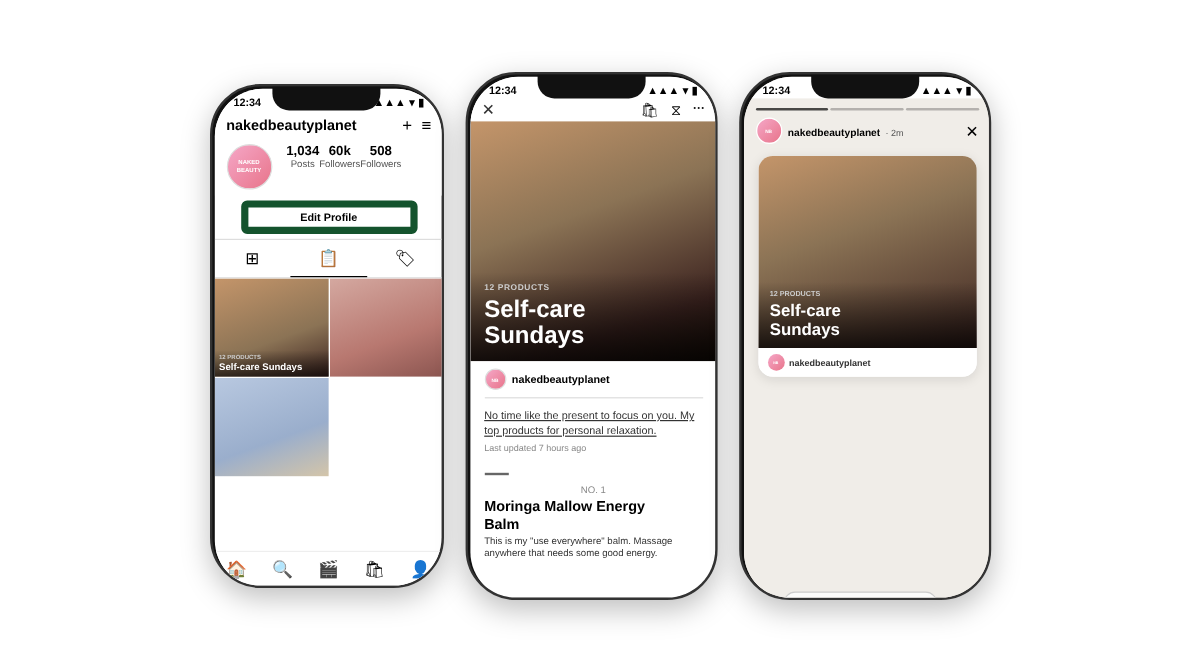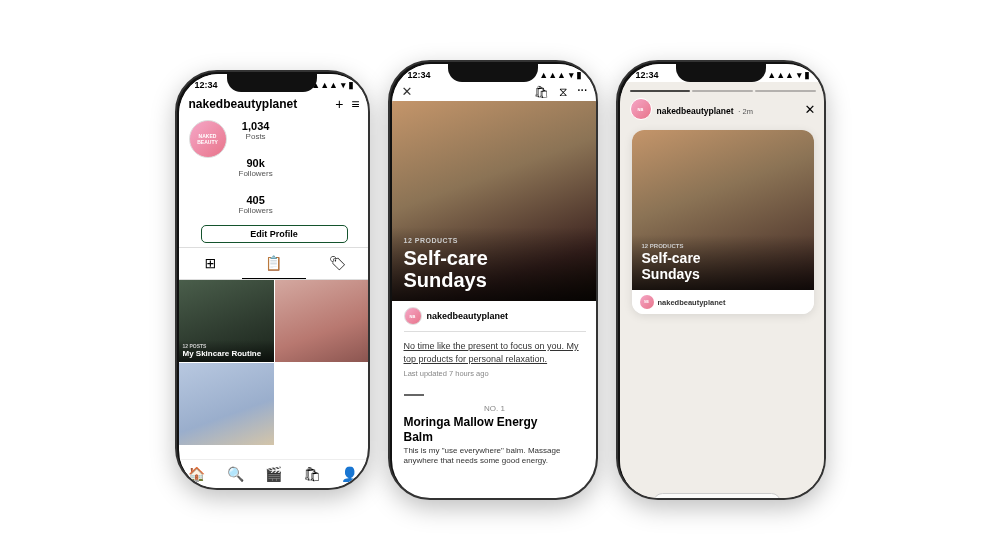"1,034" .profile-stats { flex-direction: column -> none; gap: 16px -> 0; margin-bottom: 0 -> 16px }
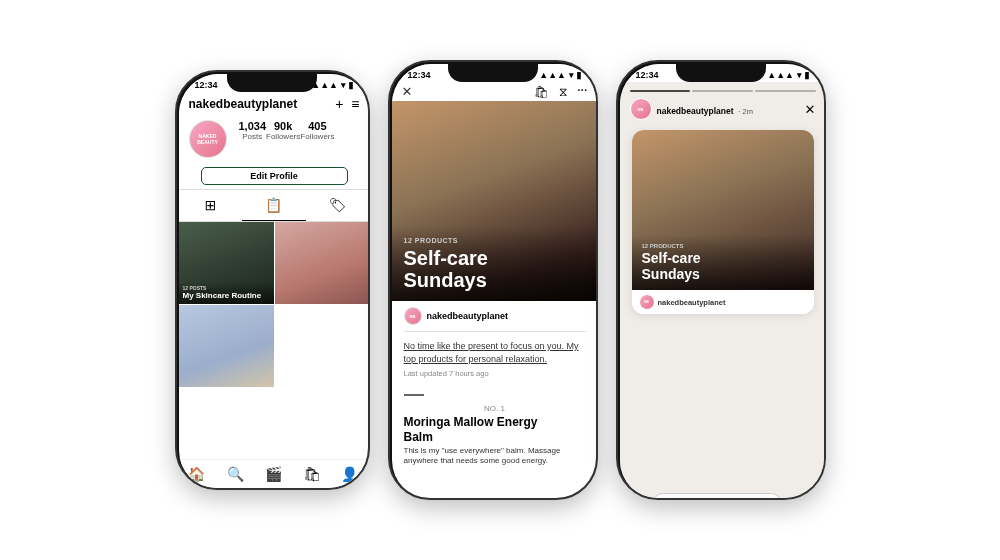"90k" div.stat-number { text: 90k -> 60k }
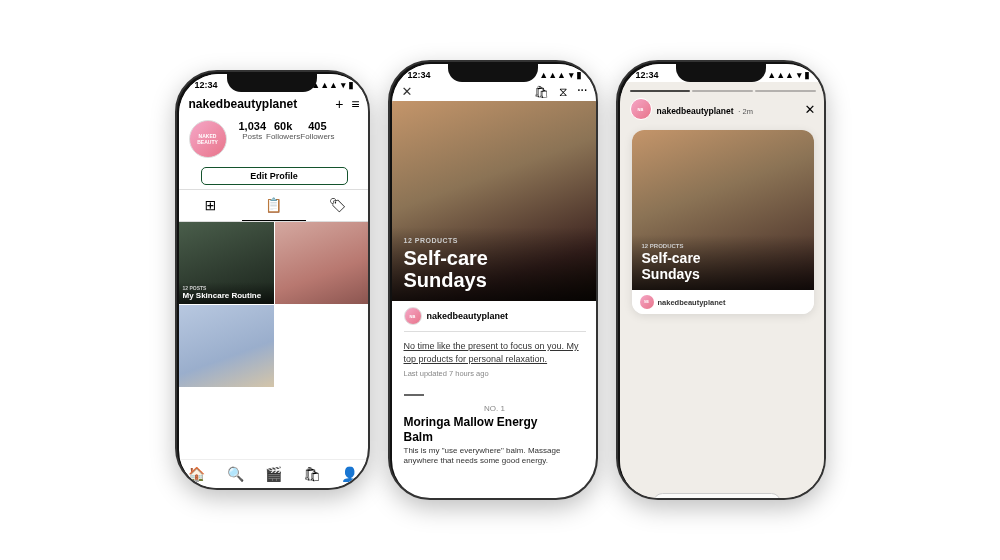"405" div.stat-number { text: 405 -> 508 }
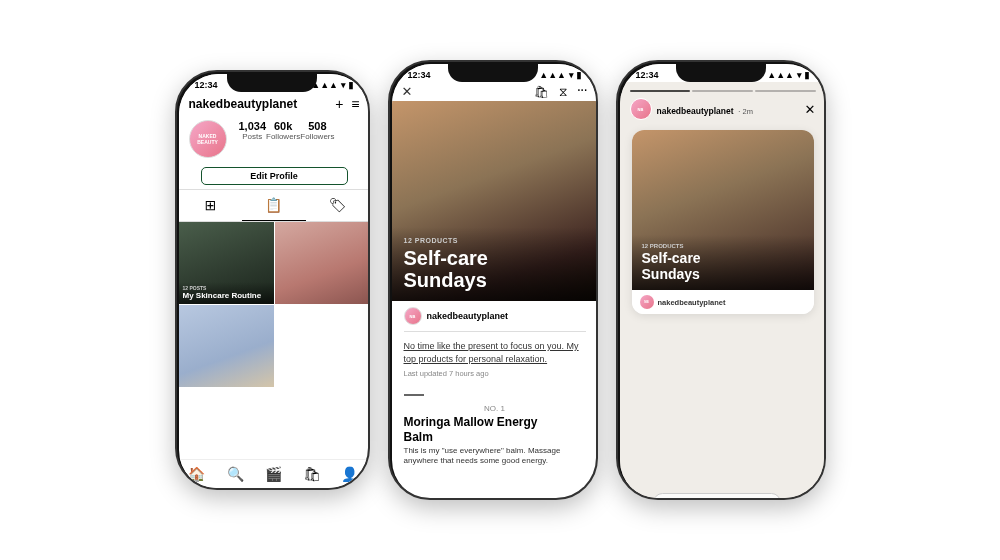"Edit Profile" .edit-profile-btn { border: 1px solid #14532d -> 6px solid #14532d }
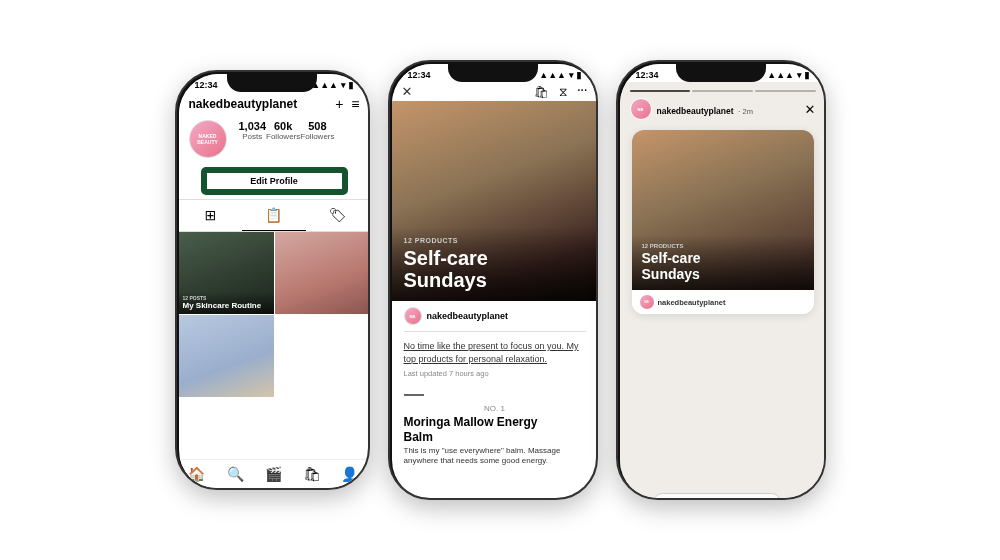"Self-care Sundays" div.grid-cell { html: none -> <div> <div></div> <div> <div>12 PRODUCTS</div> <div>Self-care Sundays</div> </div> </div> }
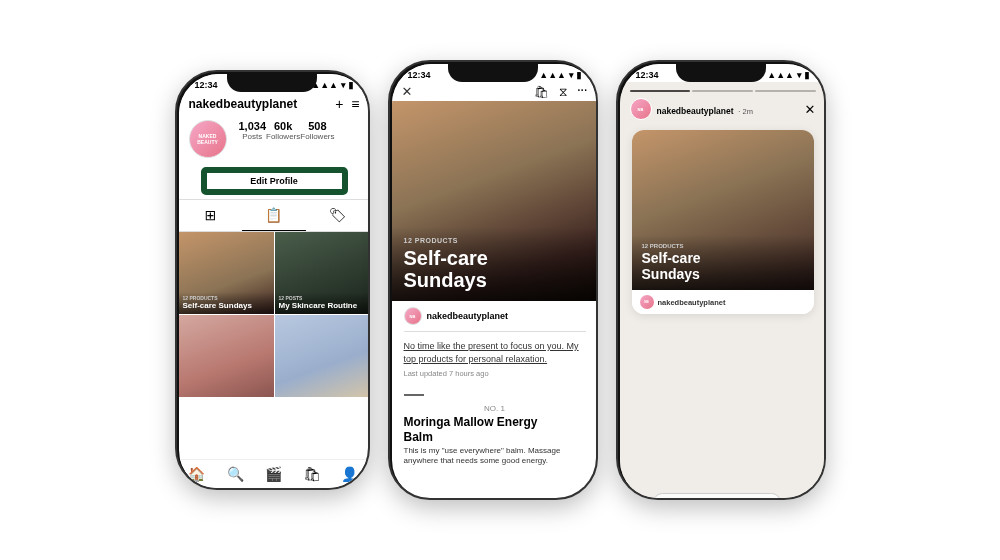"My Skincare Routine" div.grid-cell { html: <div> <div></div> <div> <div>12 POSTS</div> <div>My Skincare Routine</div> </div> </div> -> none }
